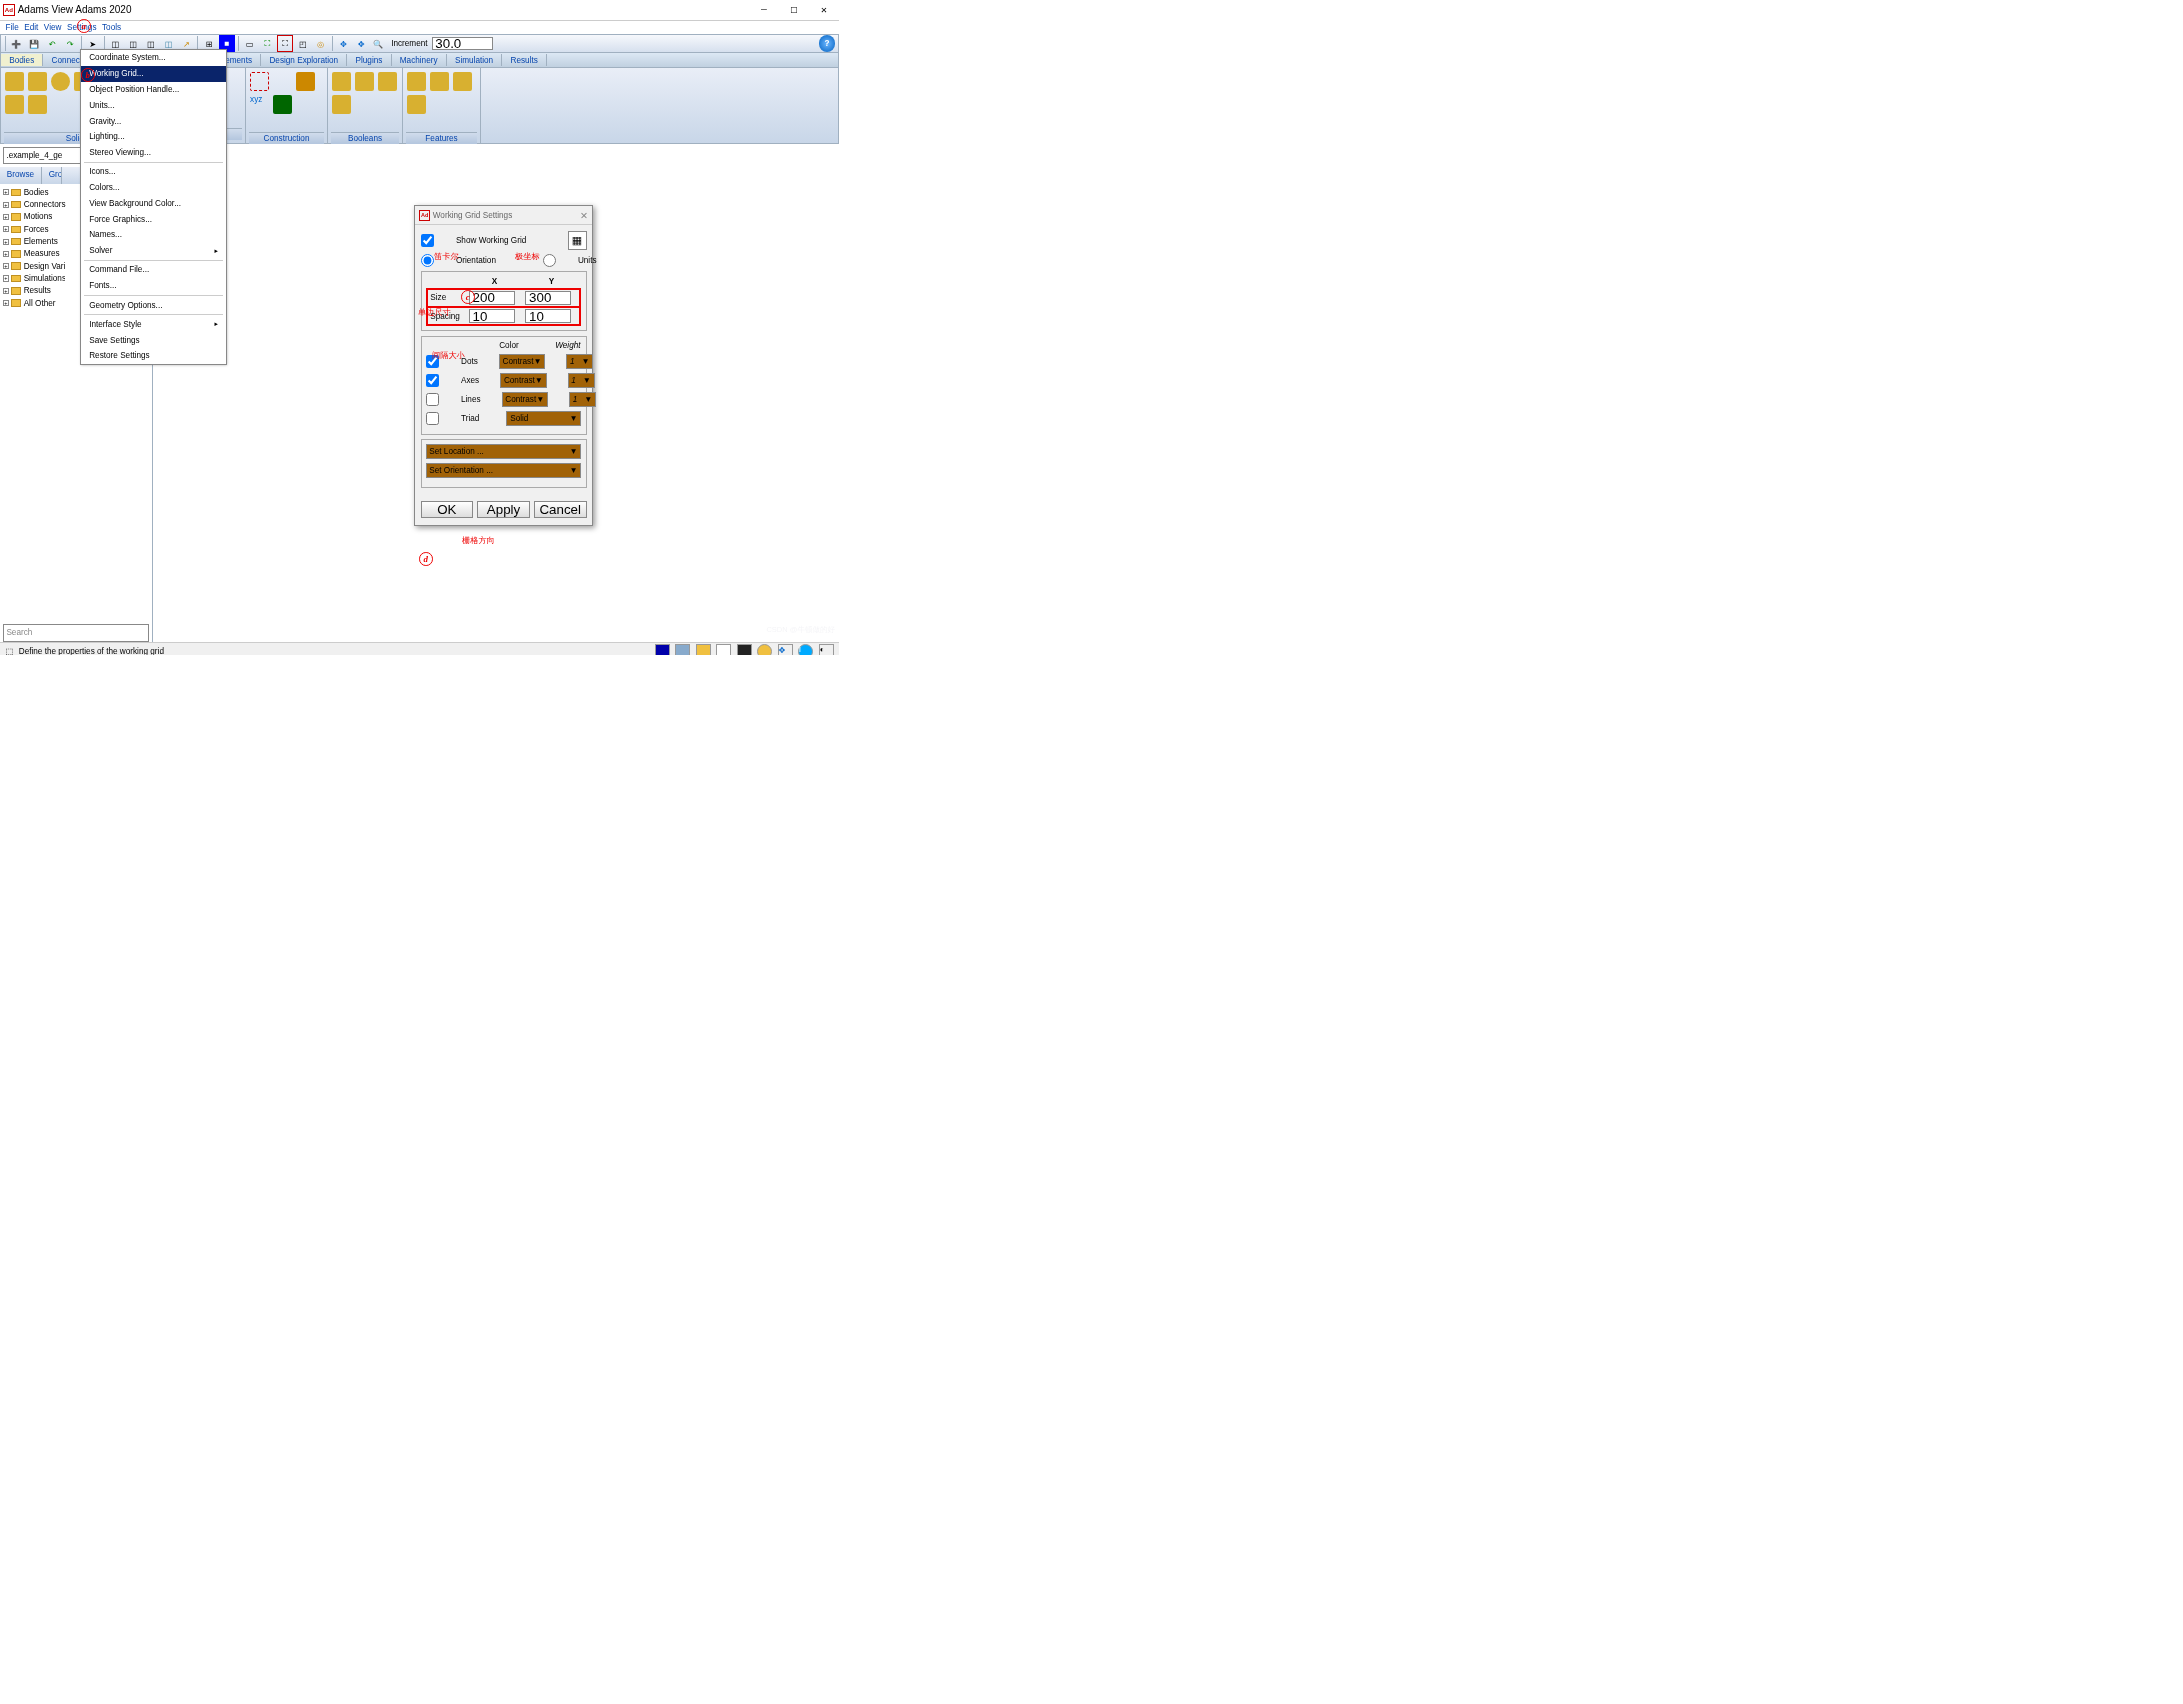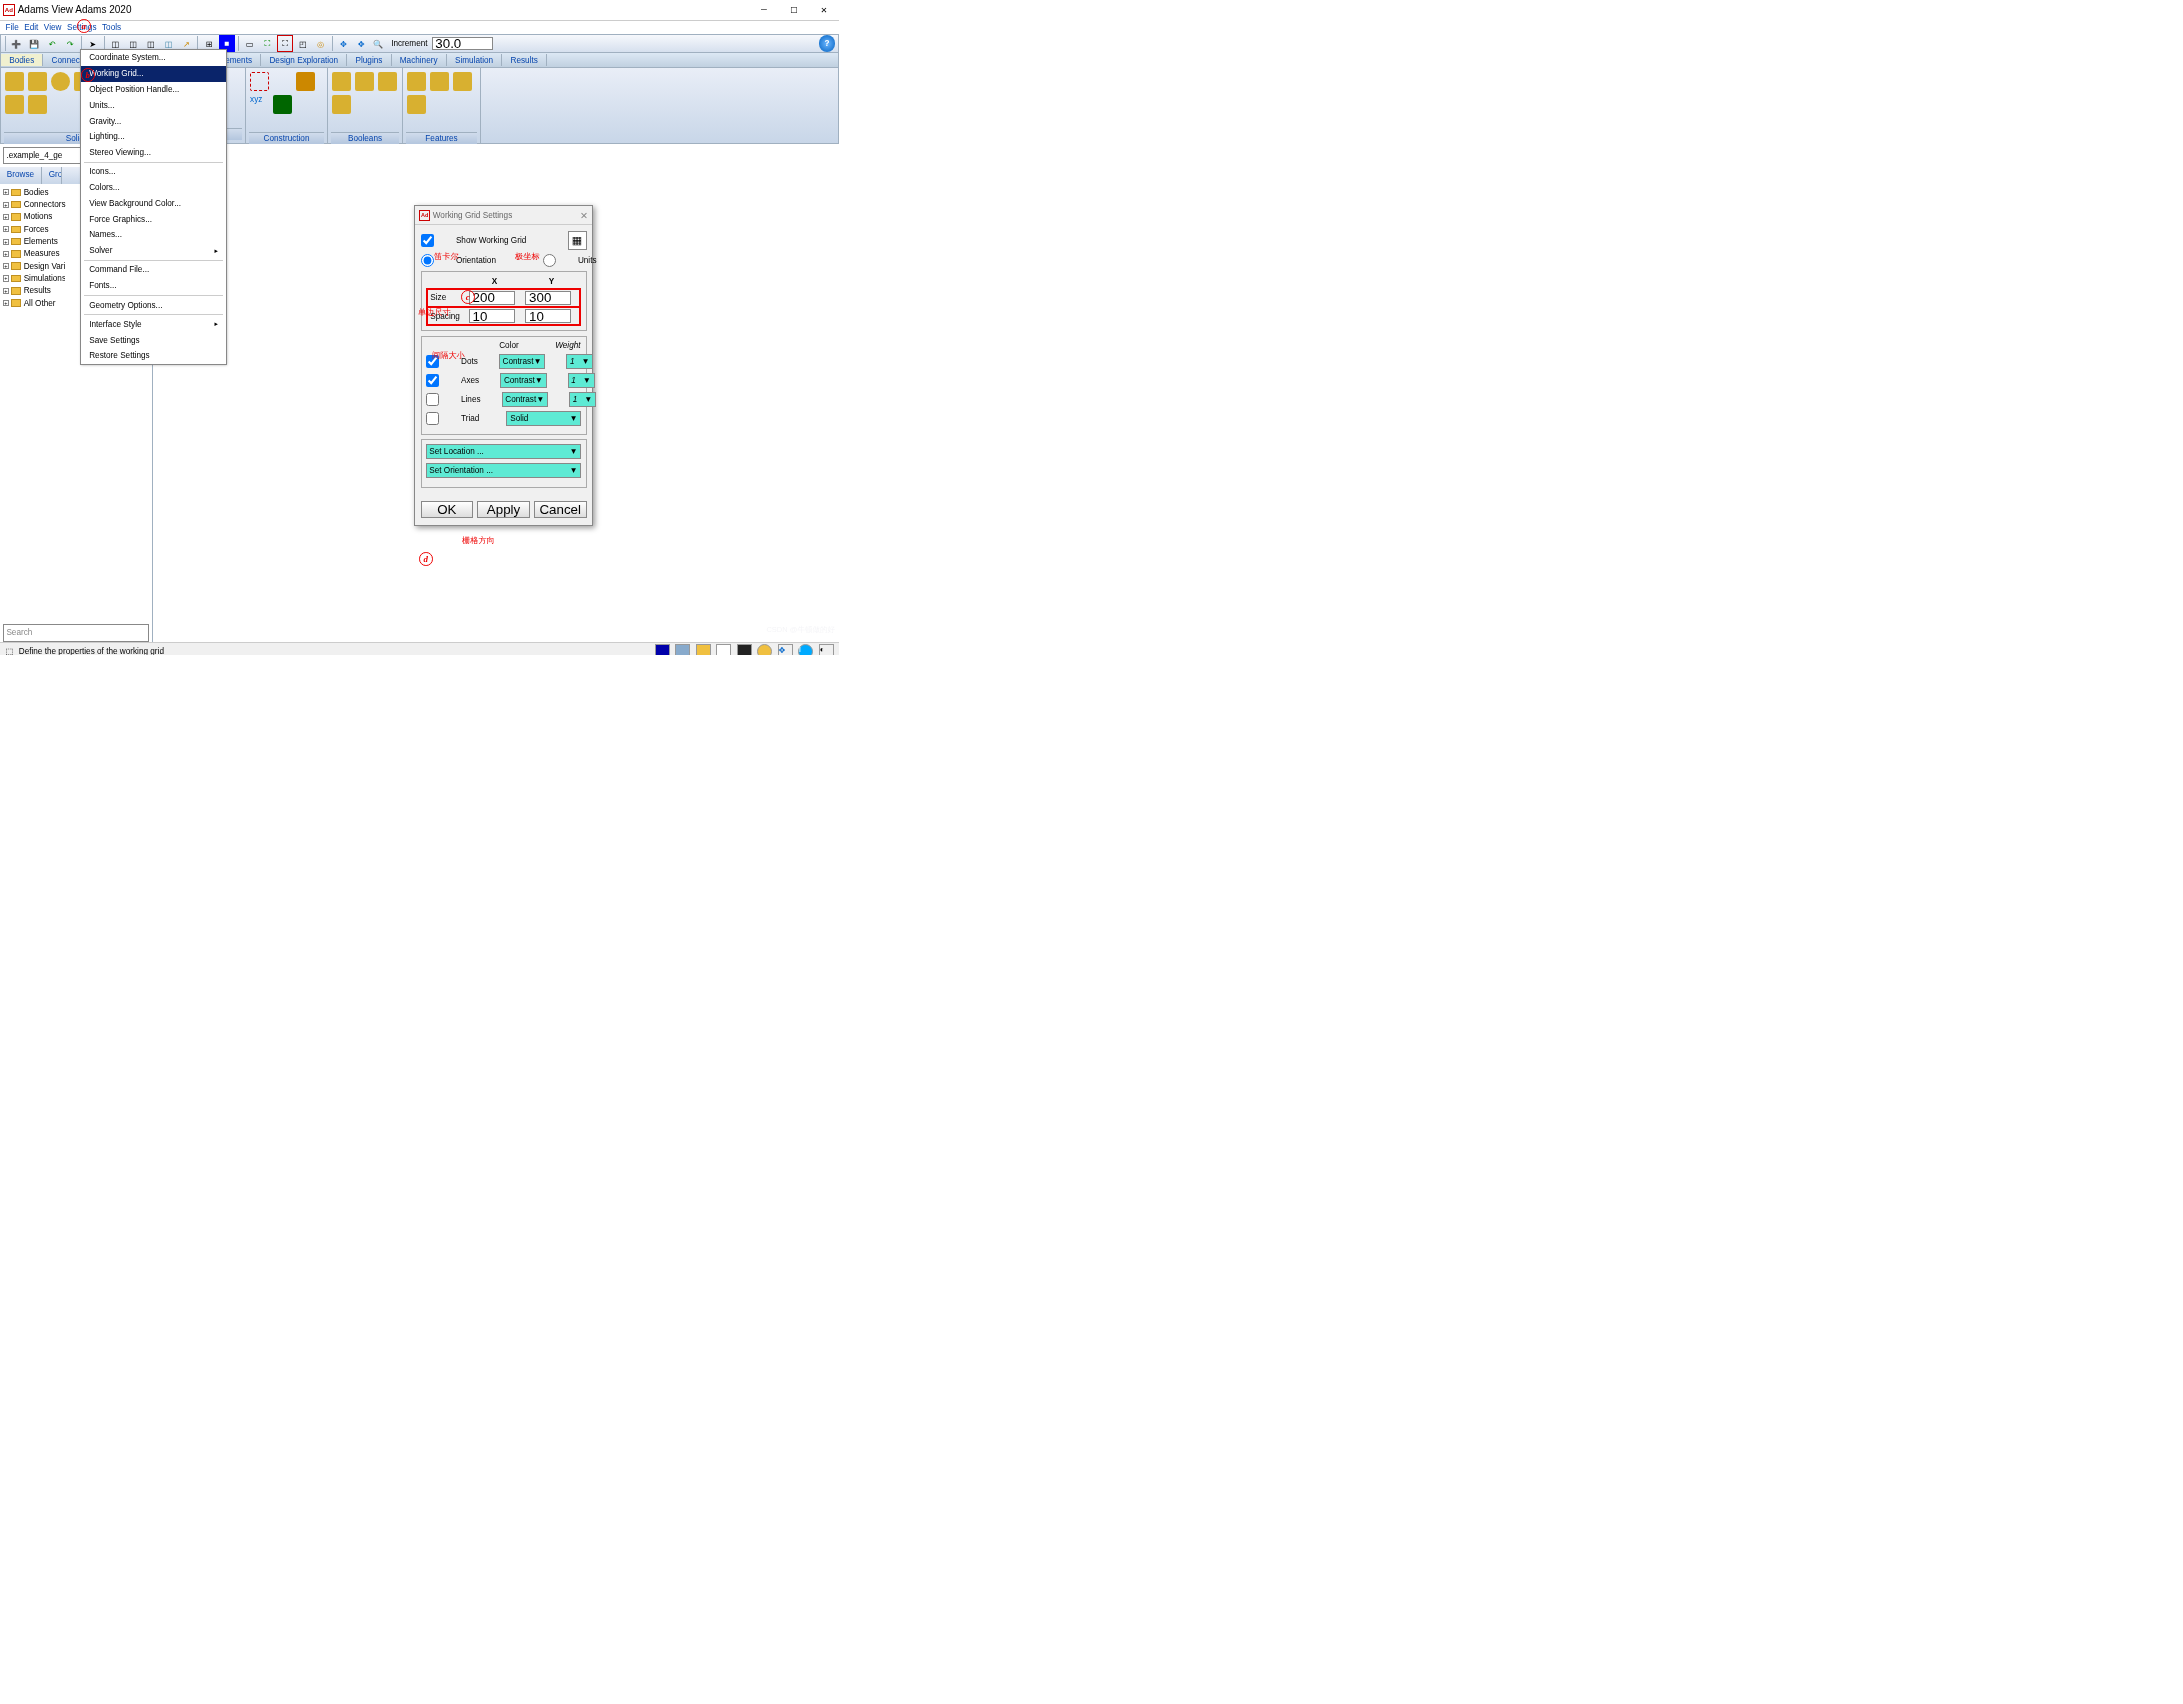"Contrast" .dropdown-sel { background: #5eead4 -> #a16207 }
